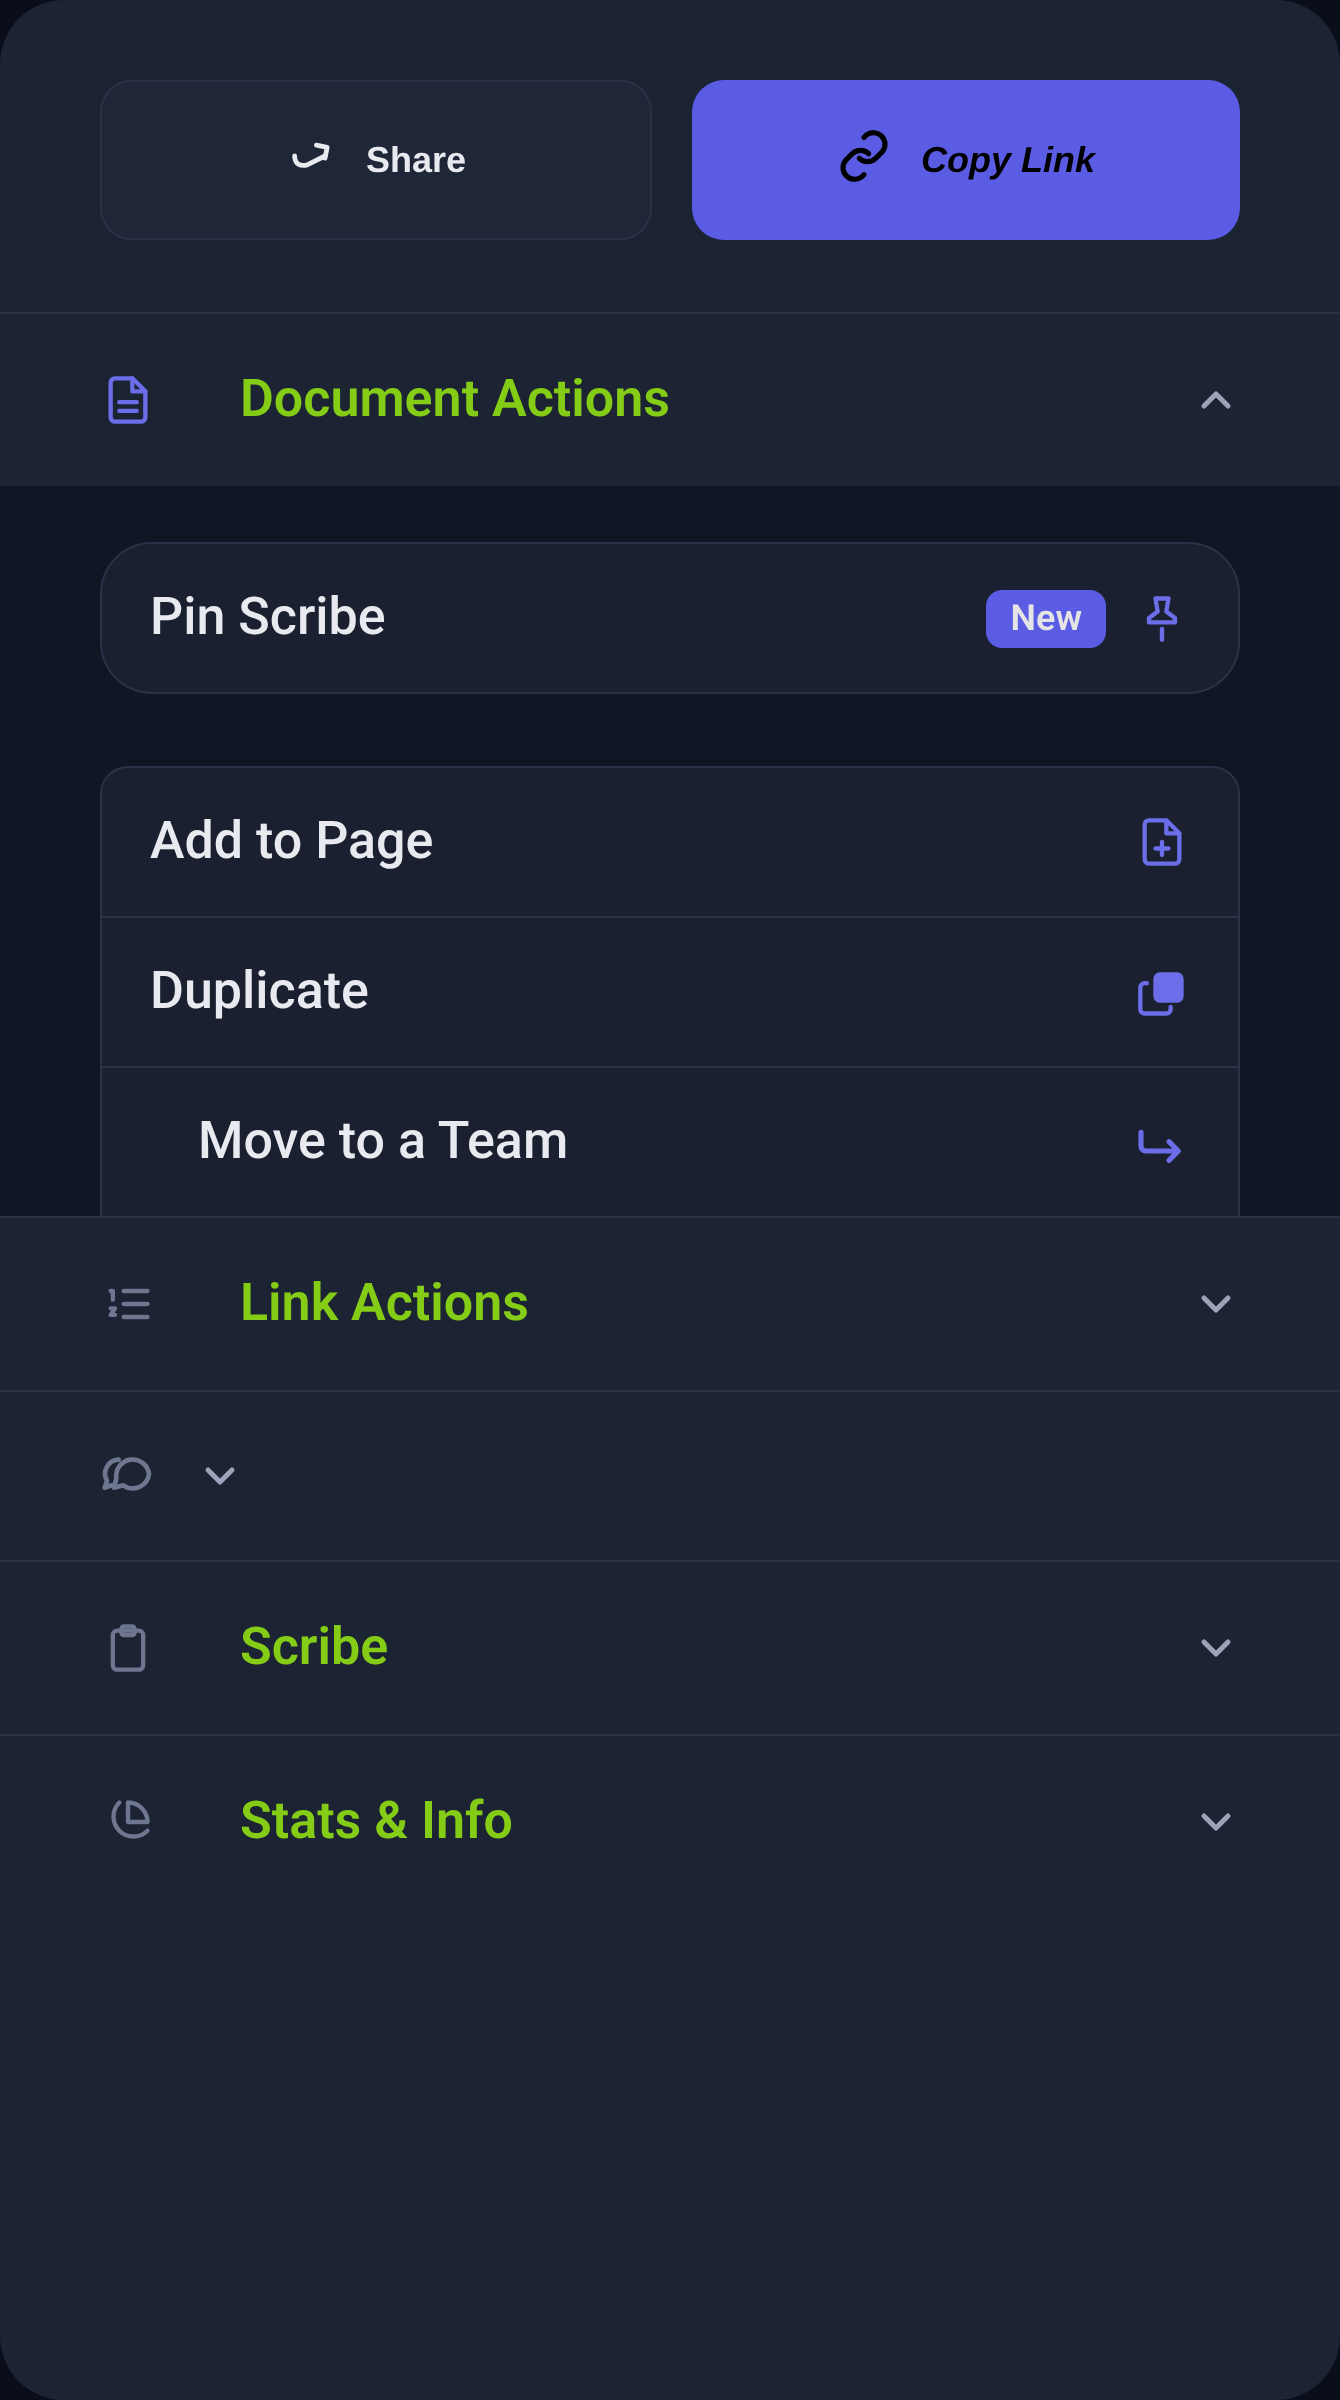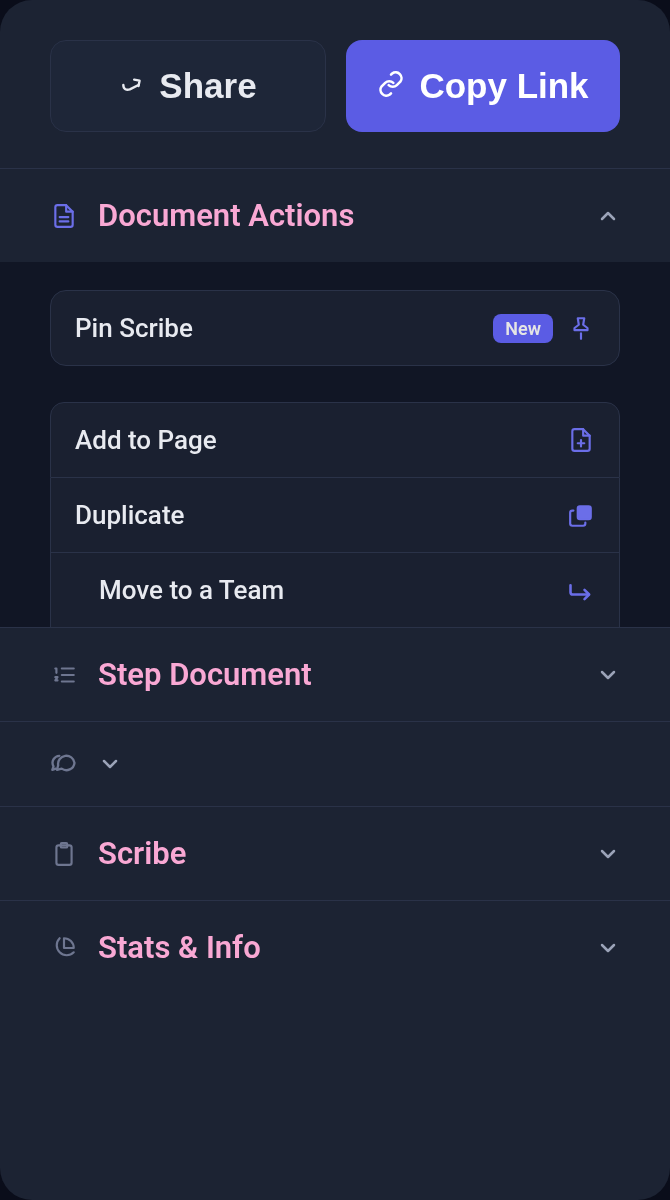"Share" .btn { font-size: 35px -> 18px; height: 92px -> 80px }
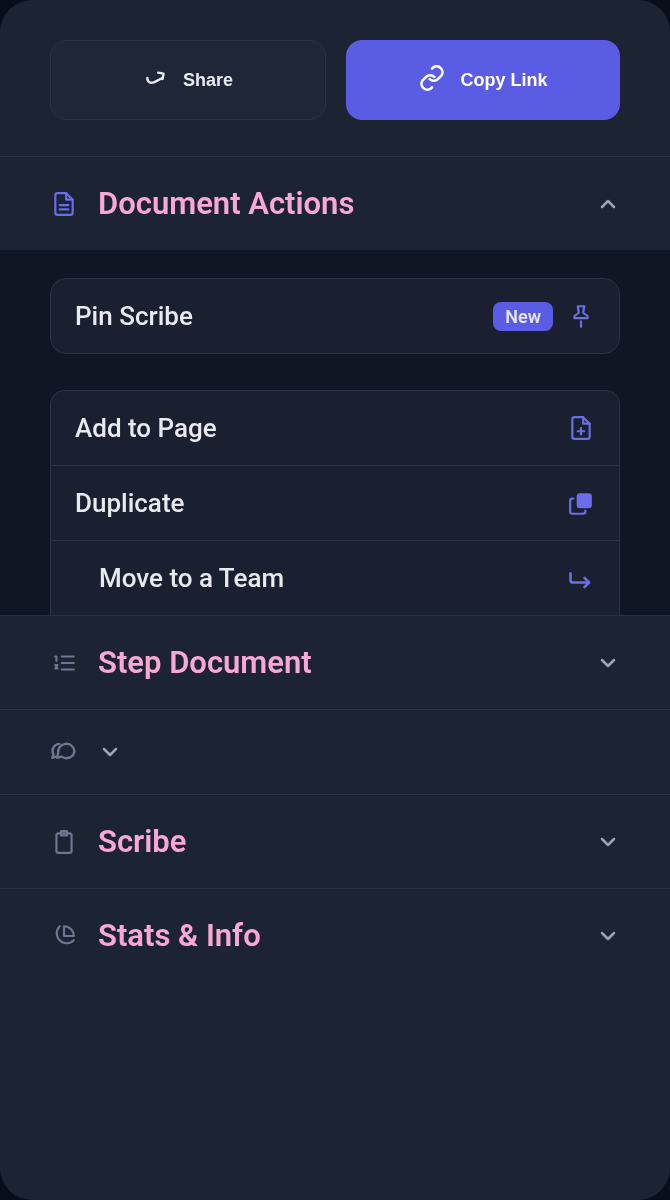"Copy Link" .btn-copy { color: #ffffff -> #000000; font-style: none -> italic }
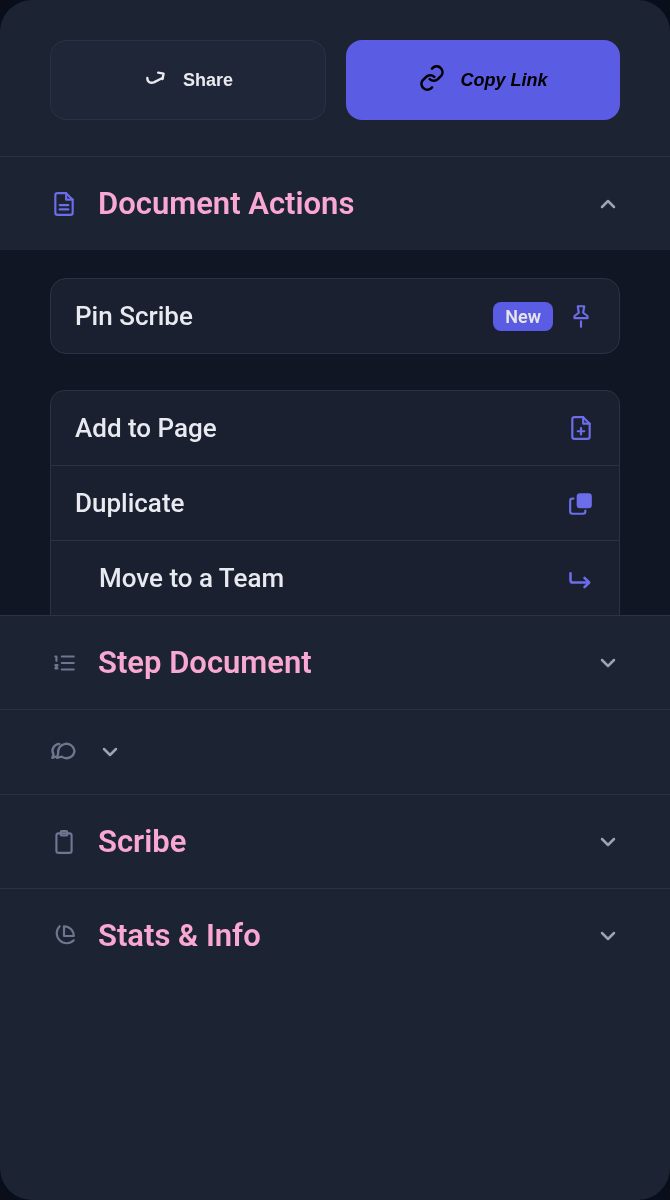"Document Actions" .section-title { color: #f9a8d4 -> #84cc16; font-size: 31px -> 26px; margin-left: none -> 22px }
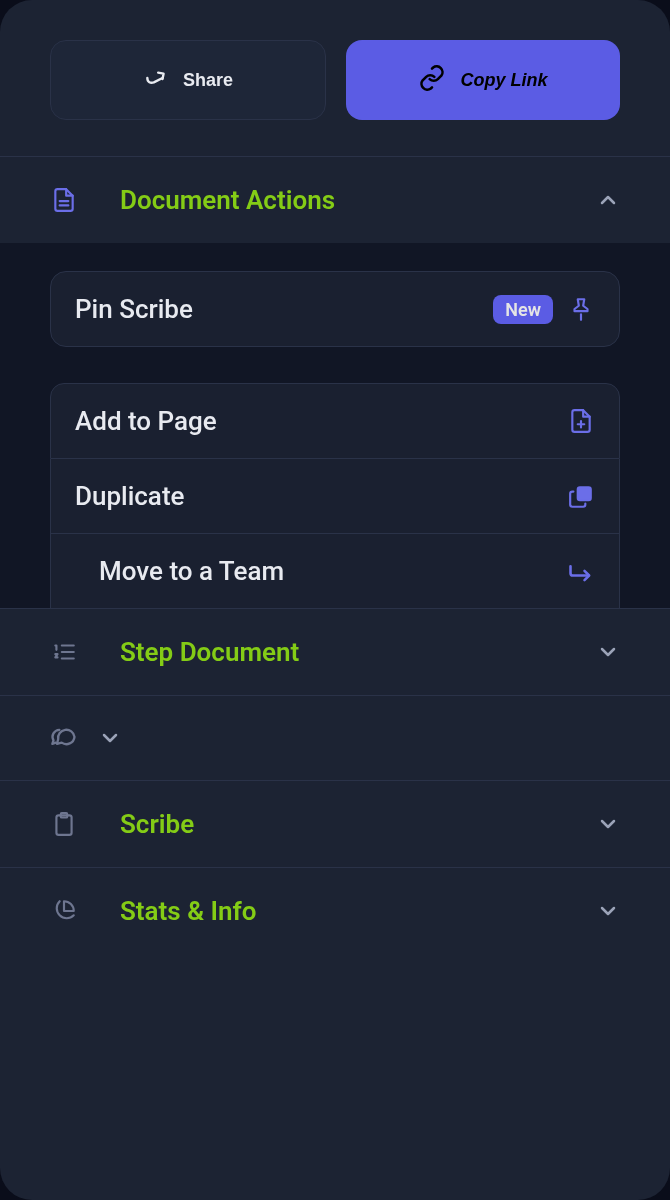"Pin Scribe" .action-item.standalone { border-radius: 16px -> 26px }
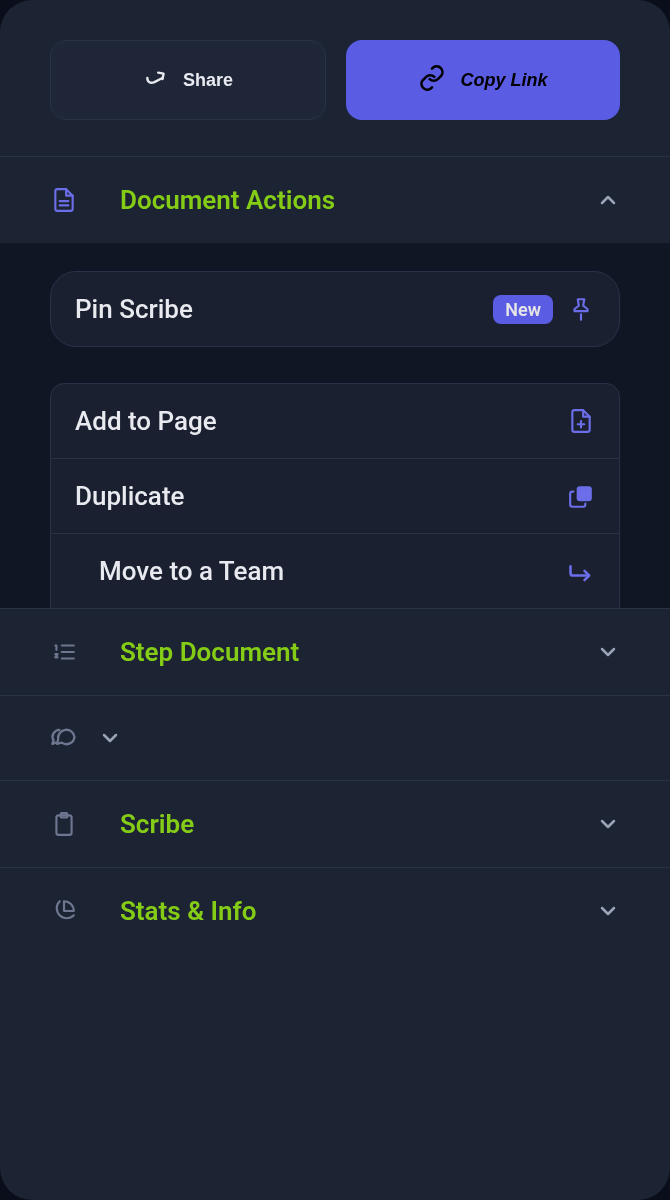"Step Document" span.section-title { text: Step Document -> Link Actions }
